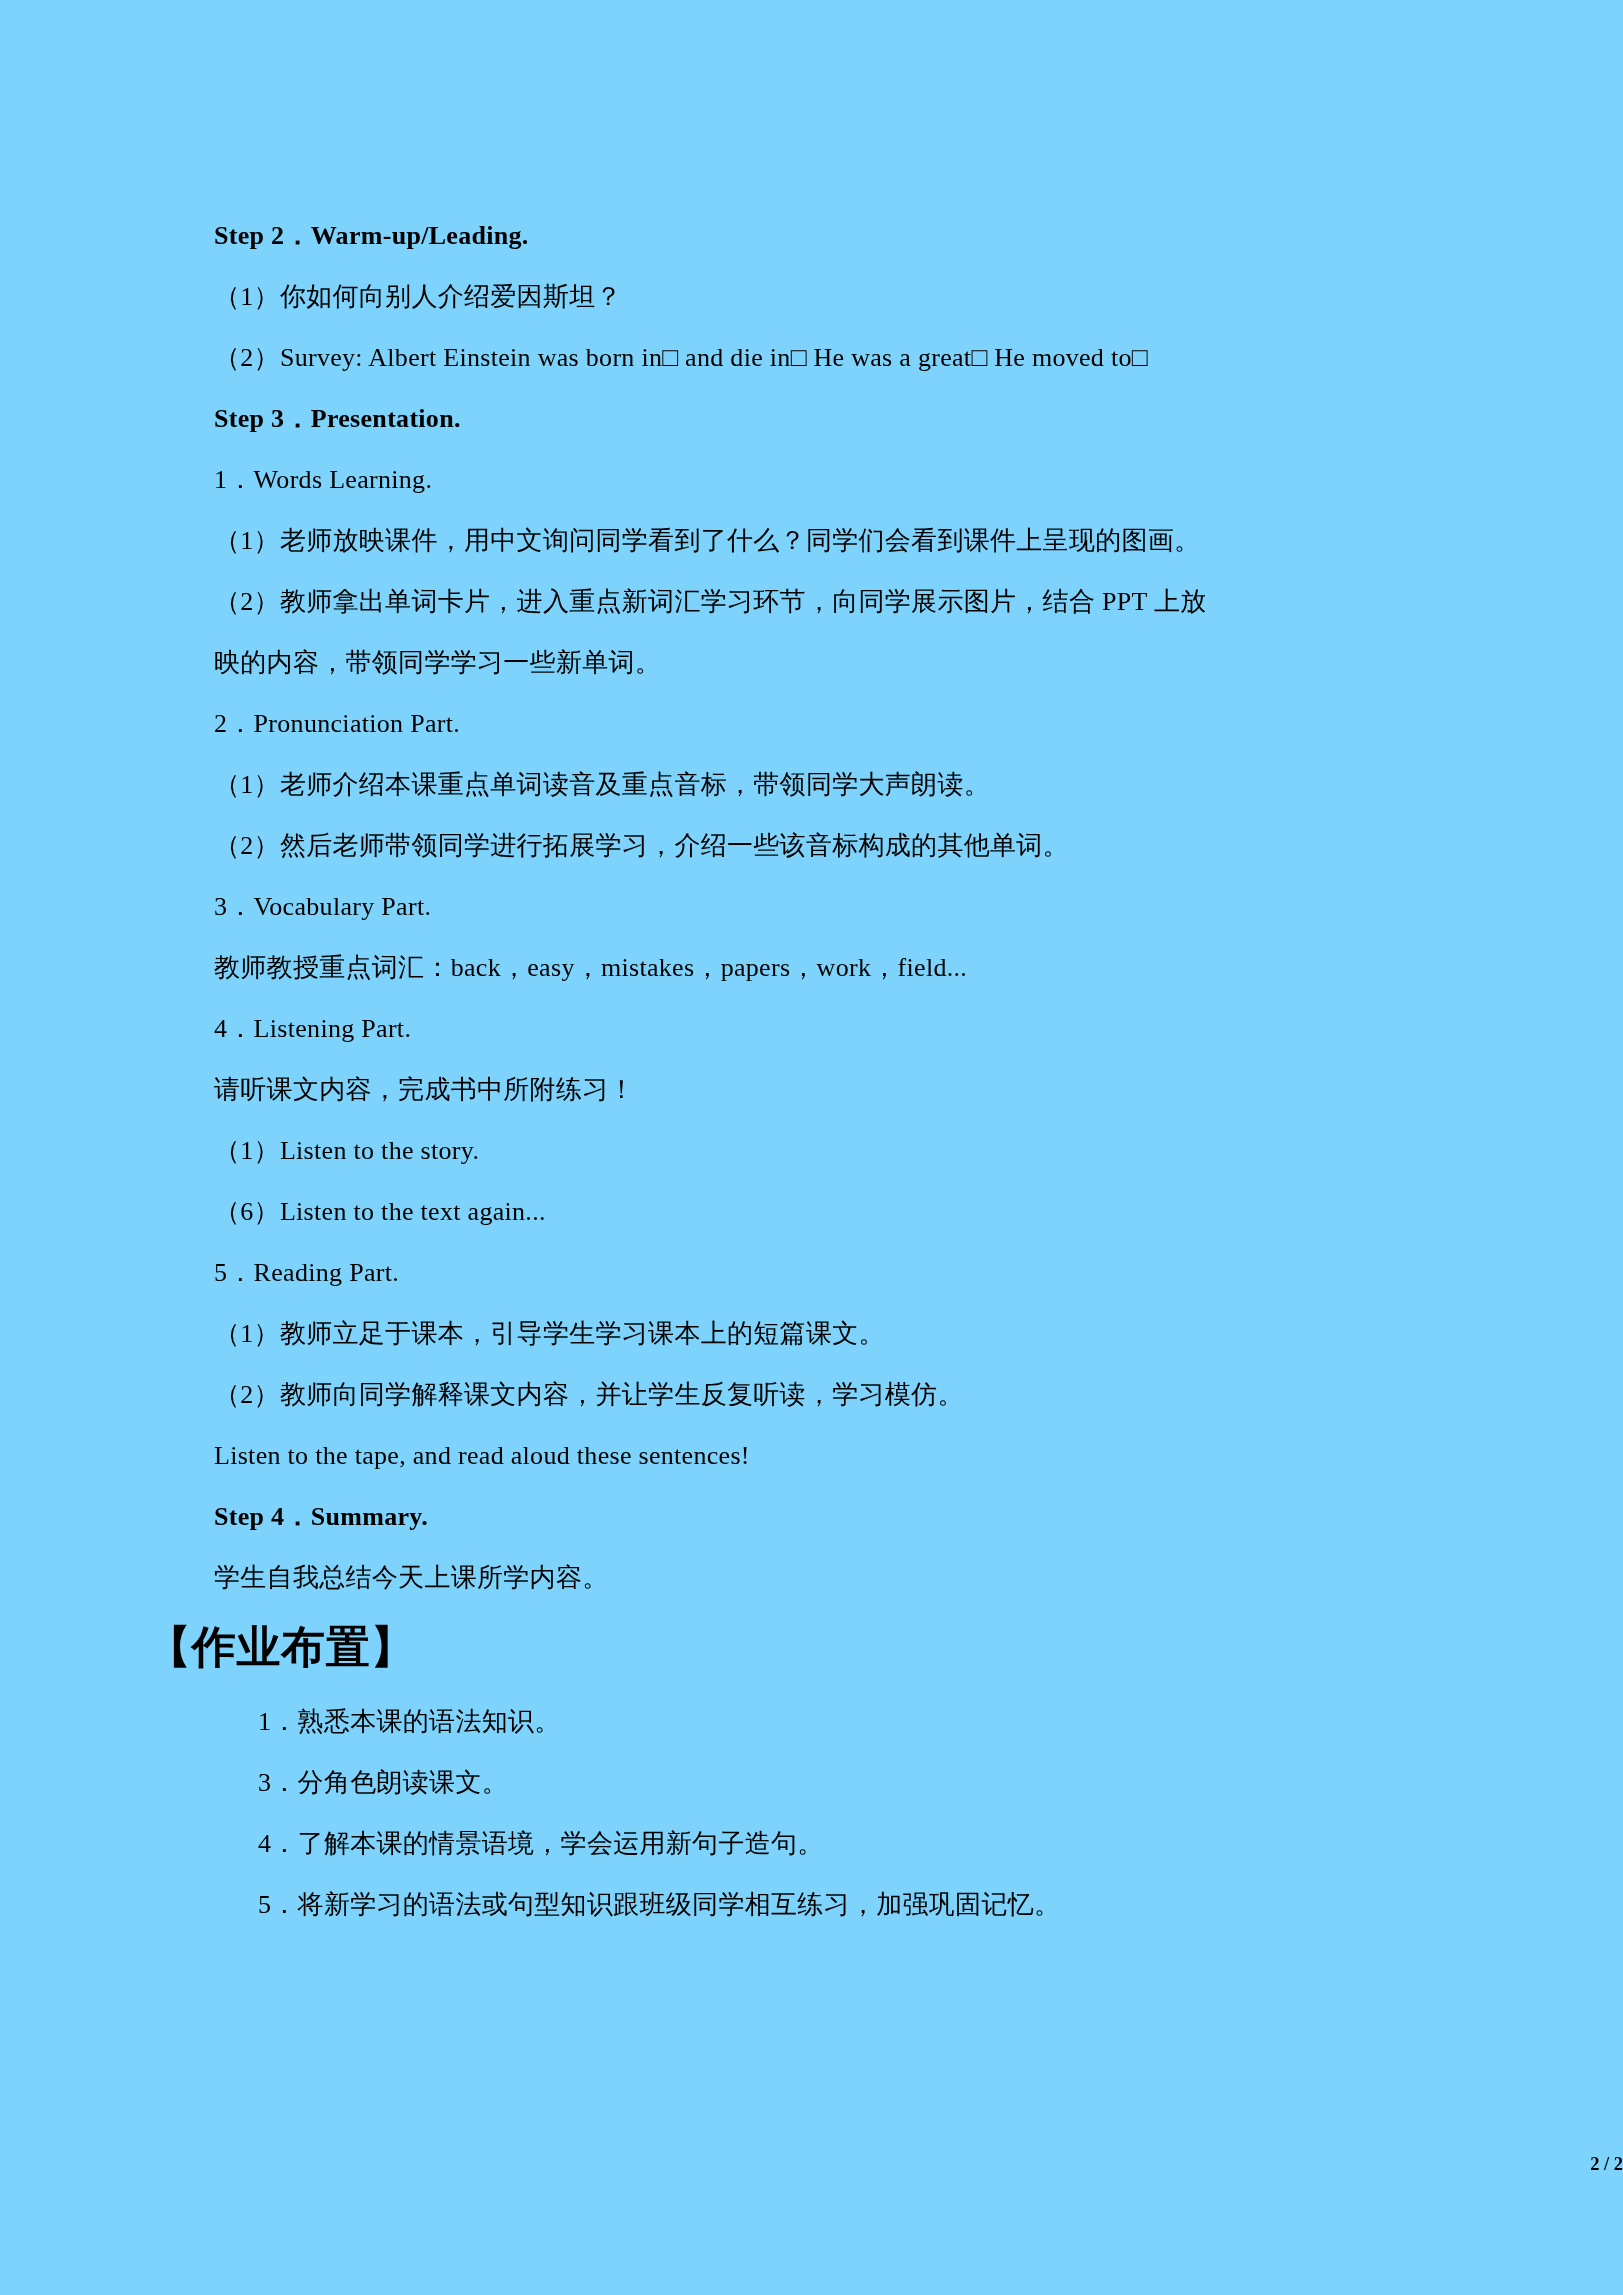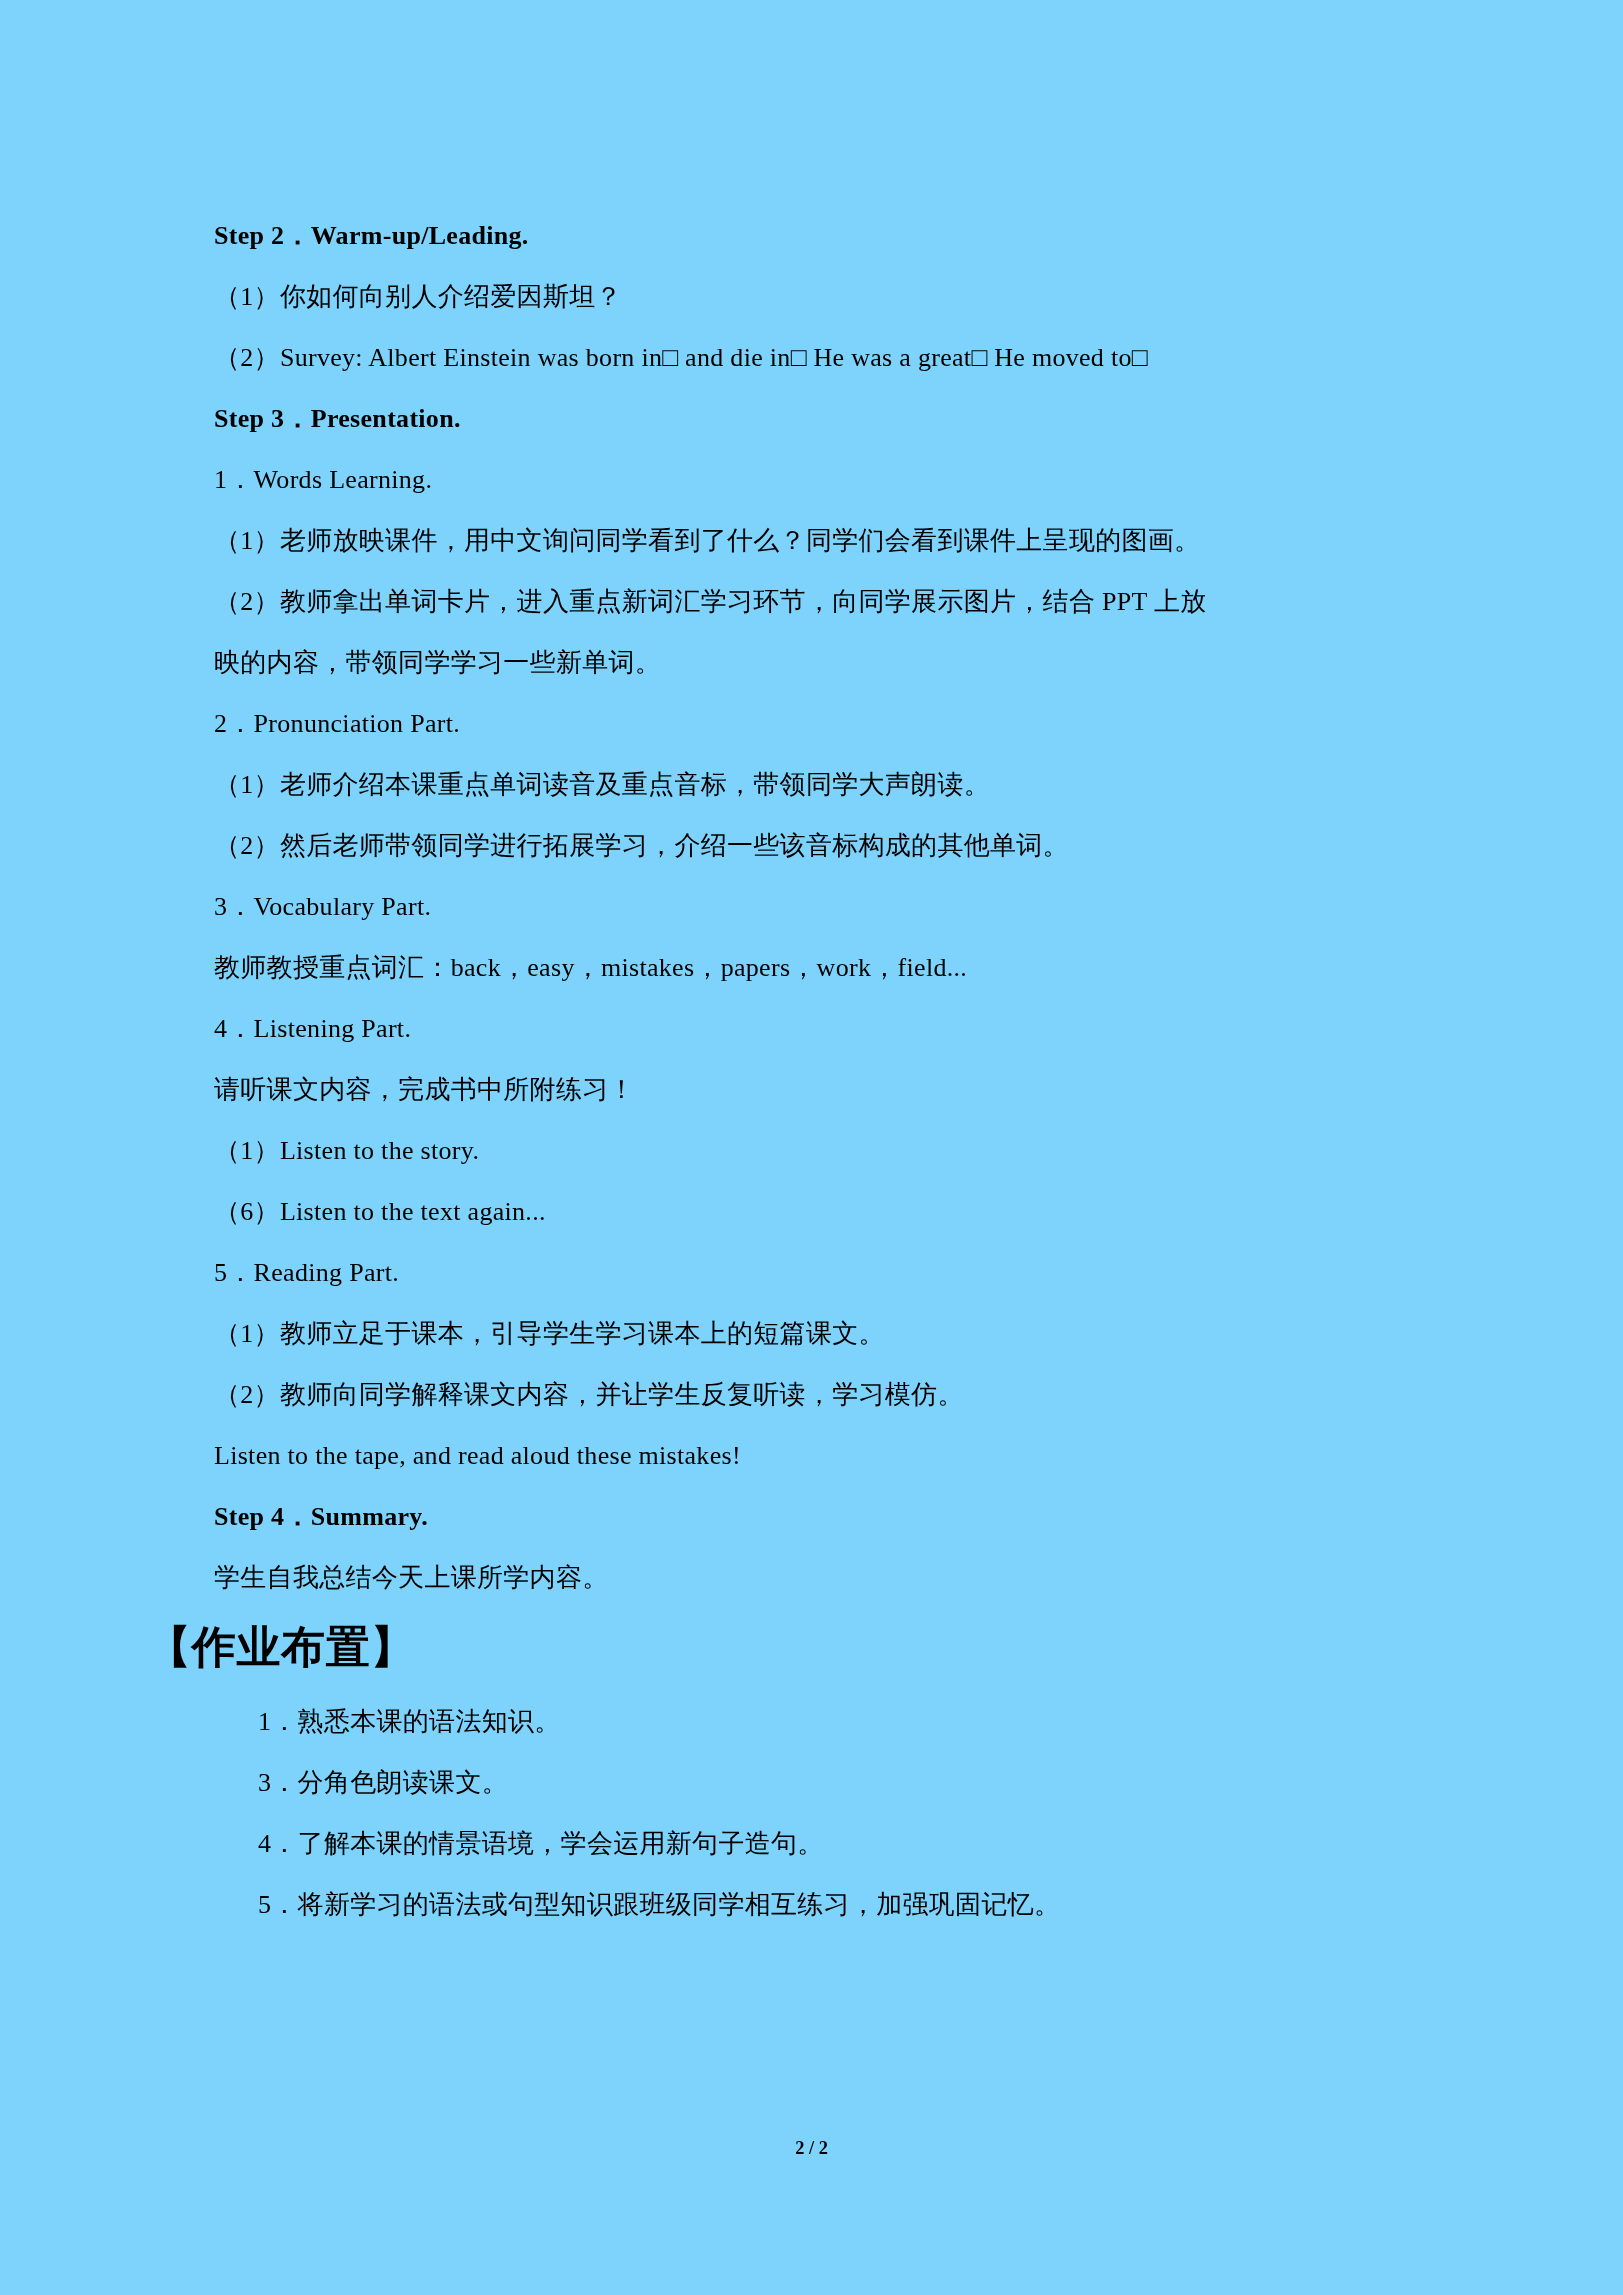"Listen to the tape, and" p.line { text: mistakes -> sentences }
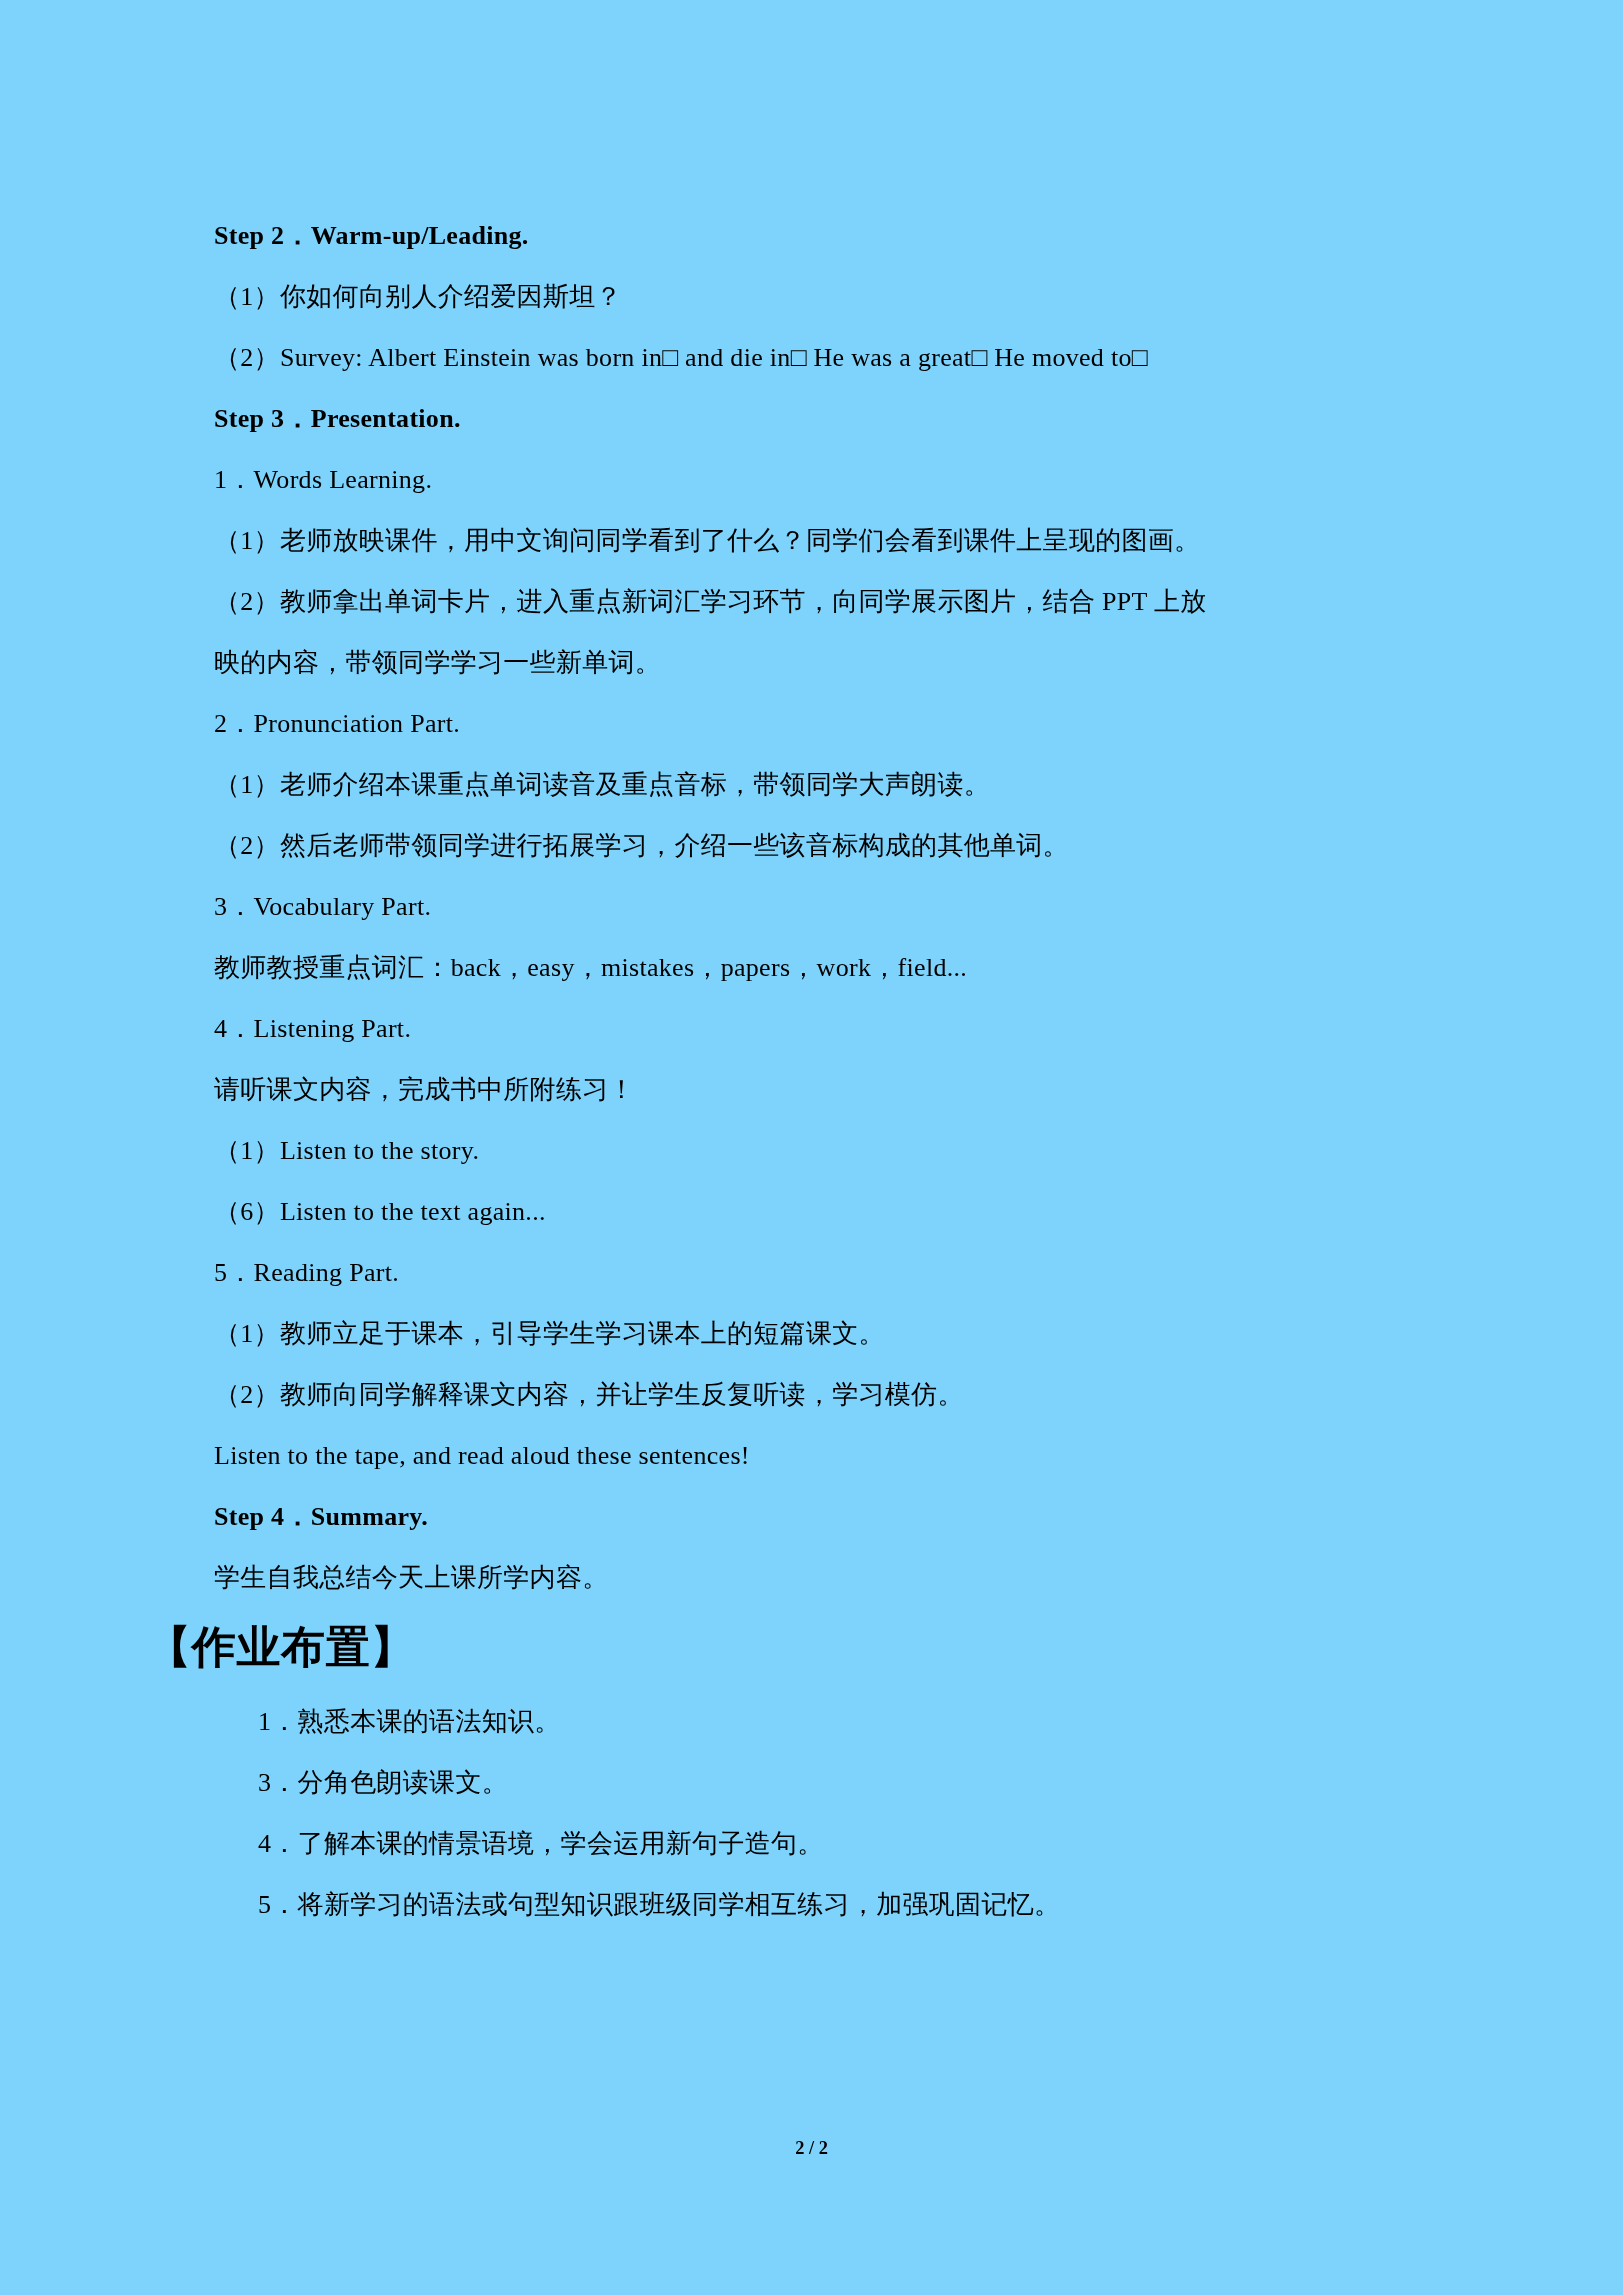"2 / 2" footer.page-footer { bottom: 136px -> 120px; text-align: center -> right }
